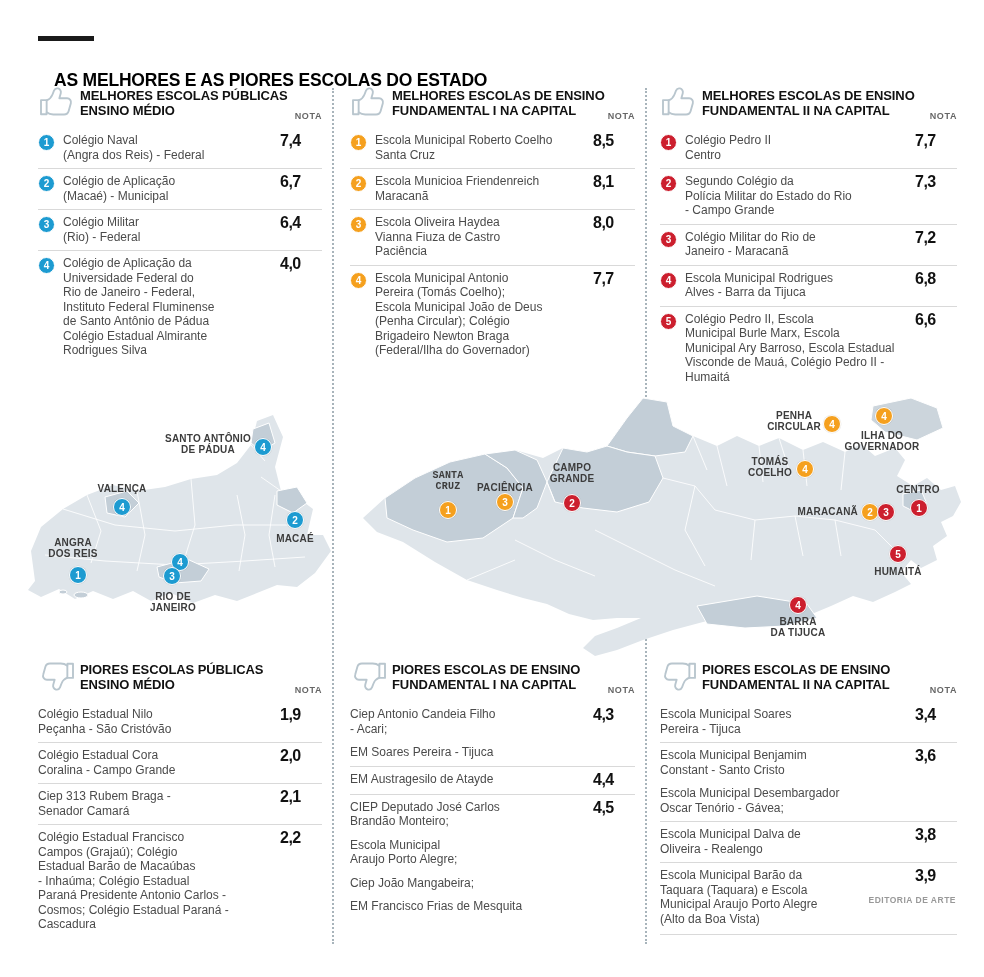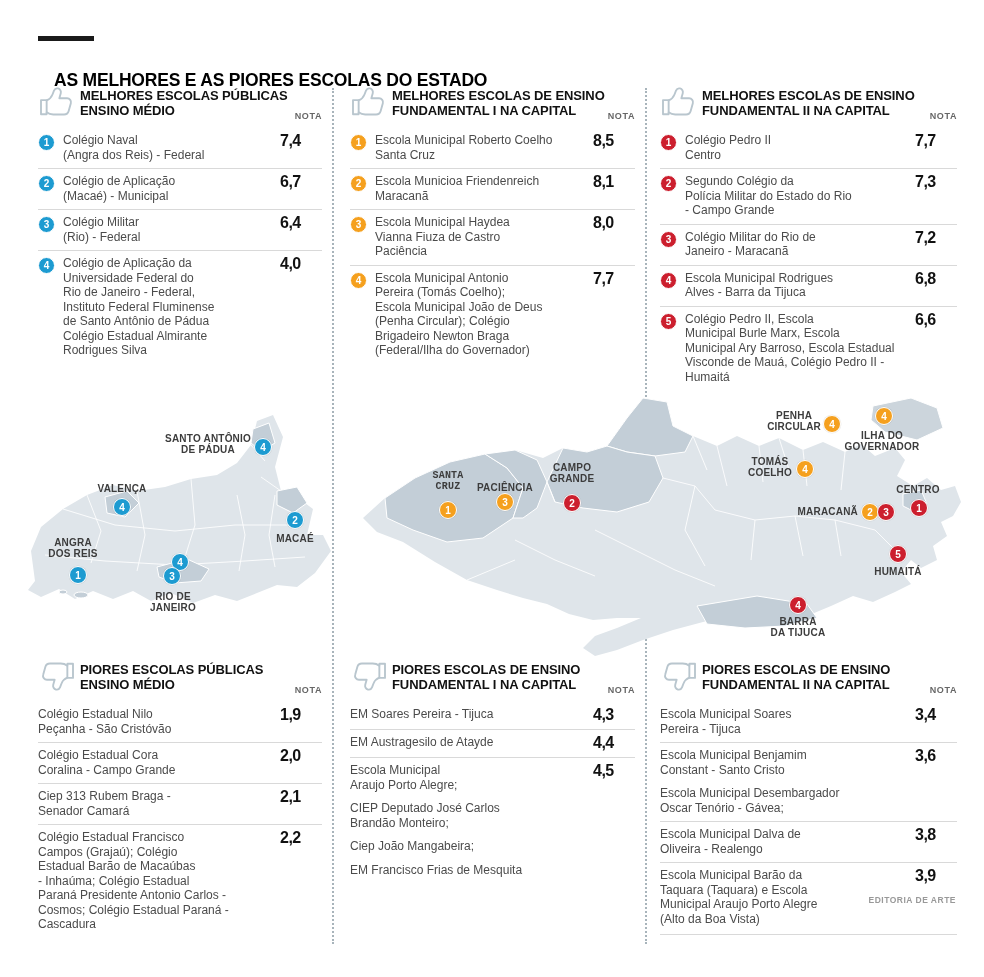"Escola Municipal Haydea" p.school { text: Municipal -> Oliveira }
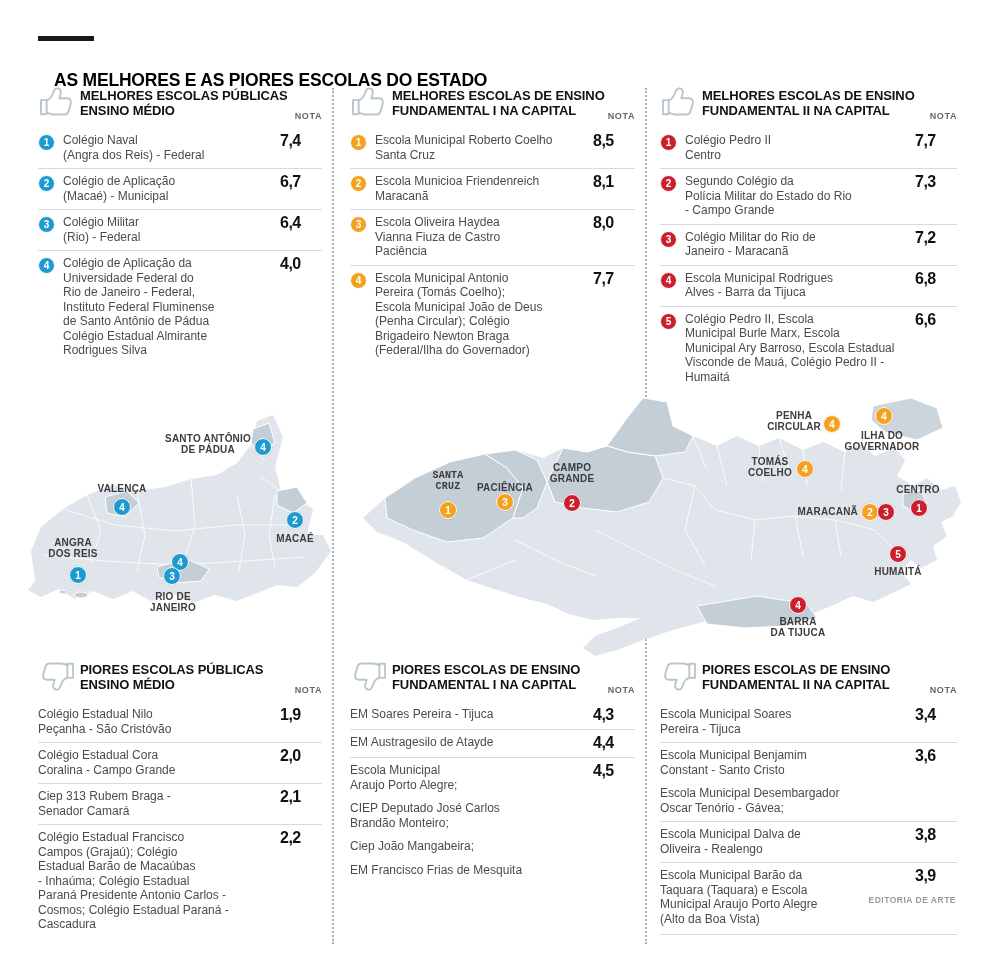"Ciep Antonio Candeia Filho" p.school { html: none -> <p>Ciep Antonio Candeia Filho - Acari;</p> }
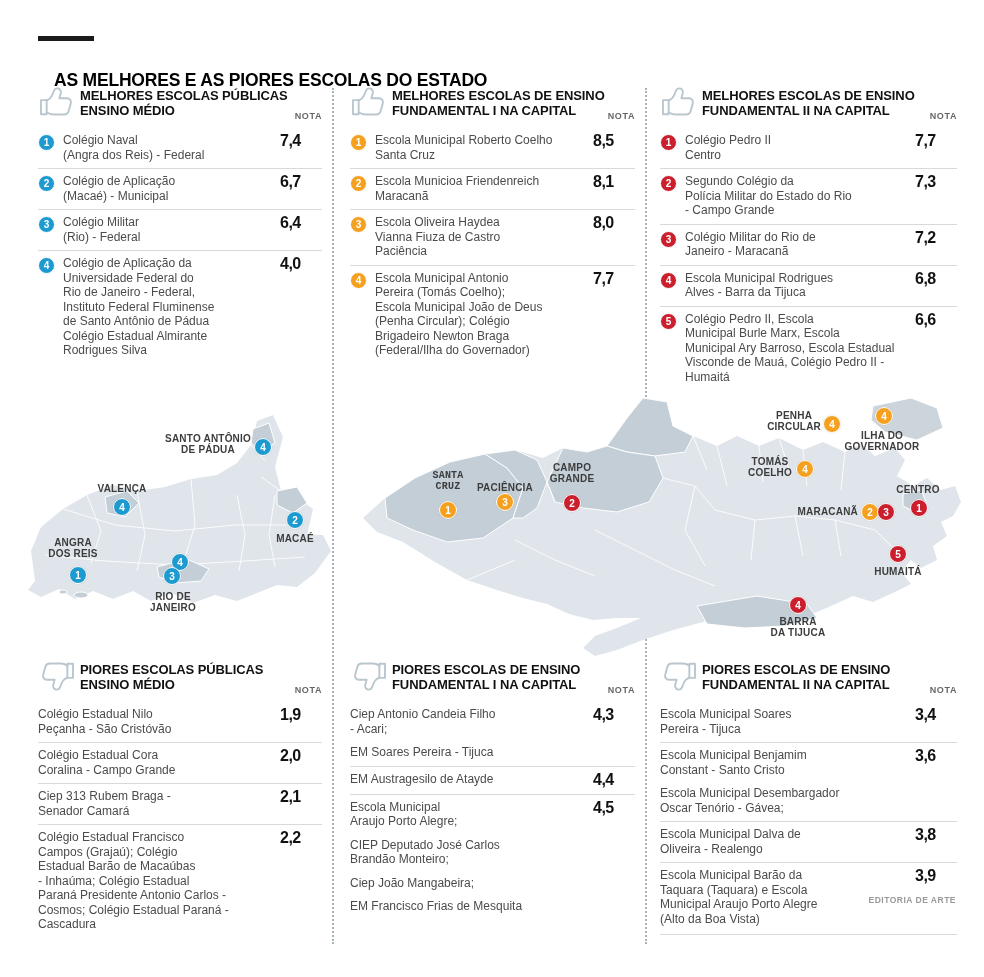"Escola Municipal" p.school { order: before "CIEP Deputado José Carlos" -> after "CIEP Deputado José Carlos" }
